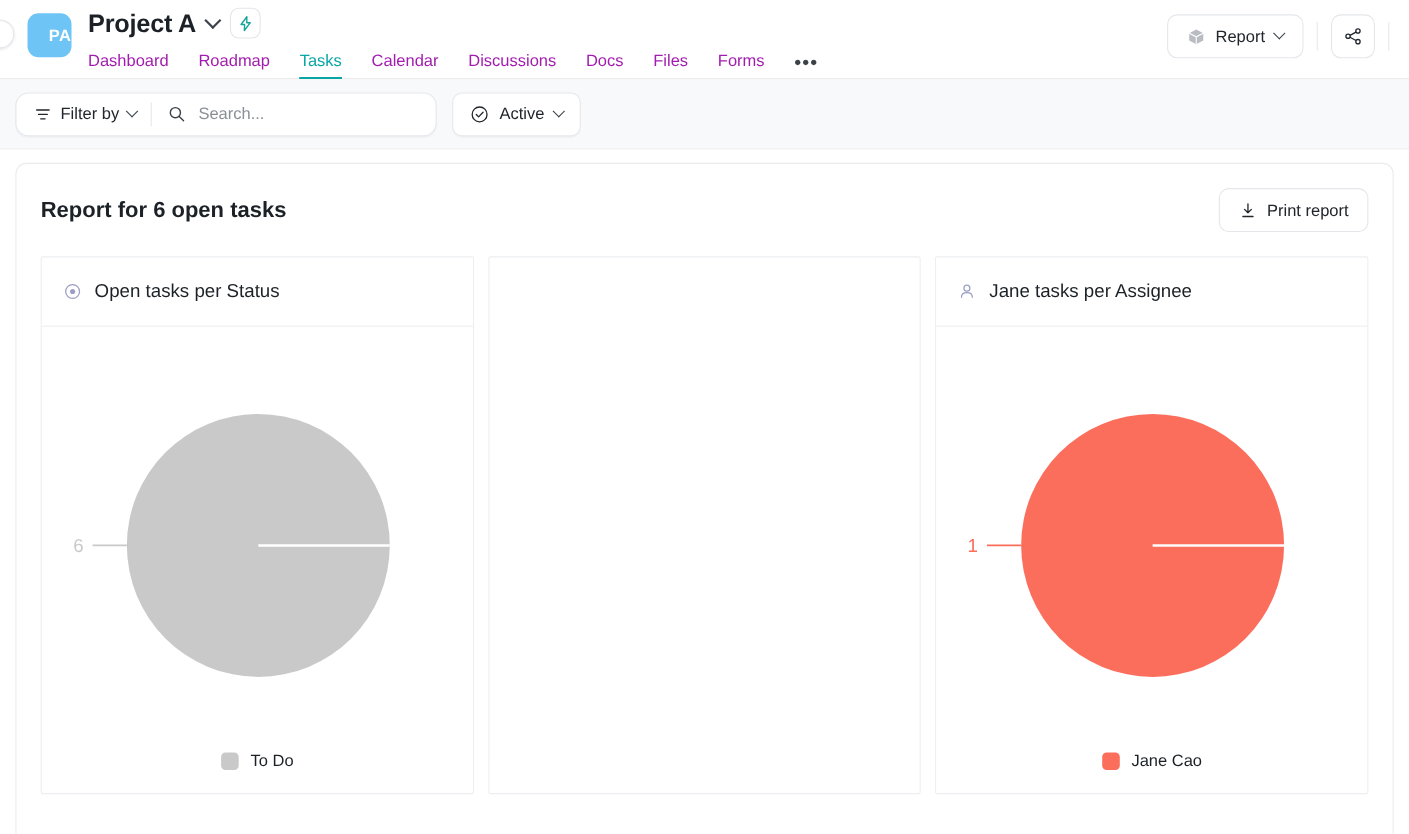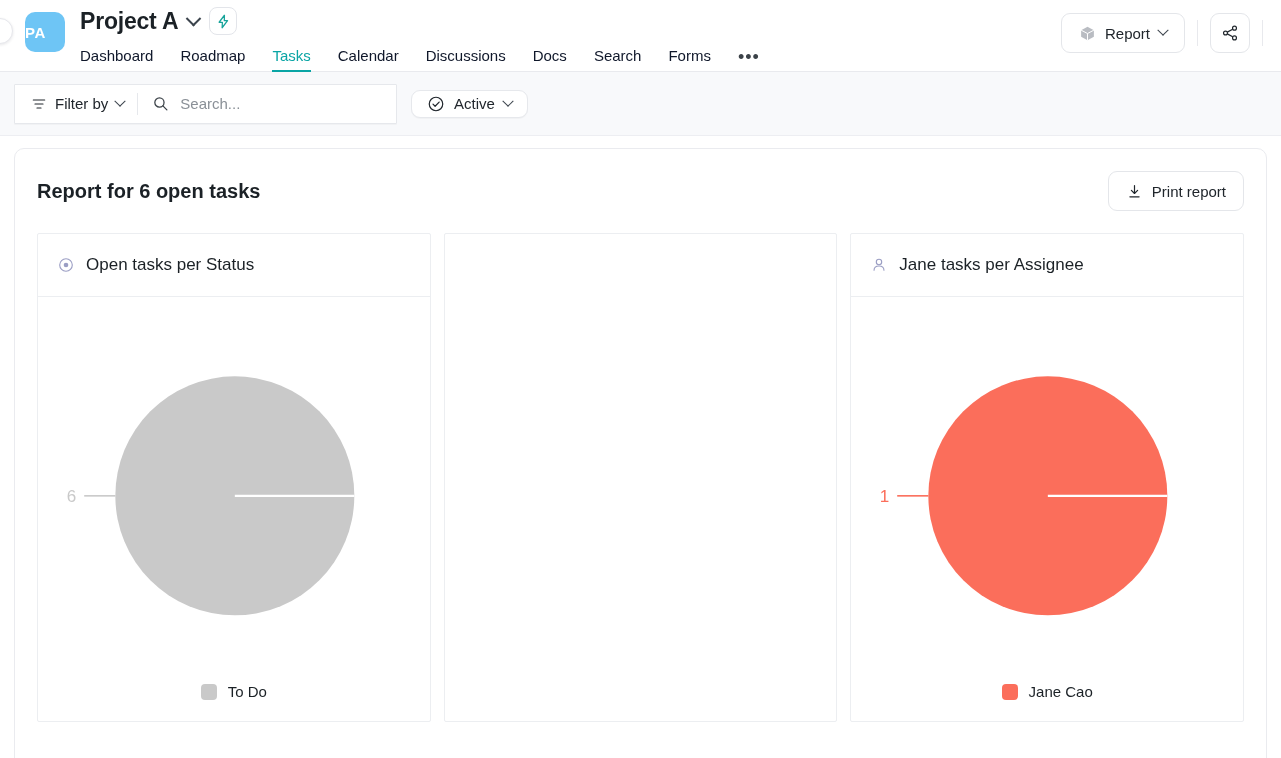"PA" .avatar { justify-content: flex-start -> flex-end }
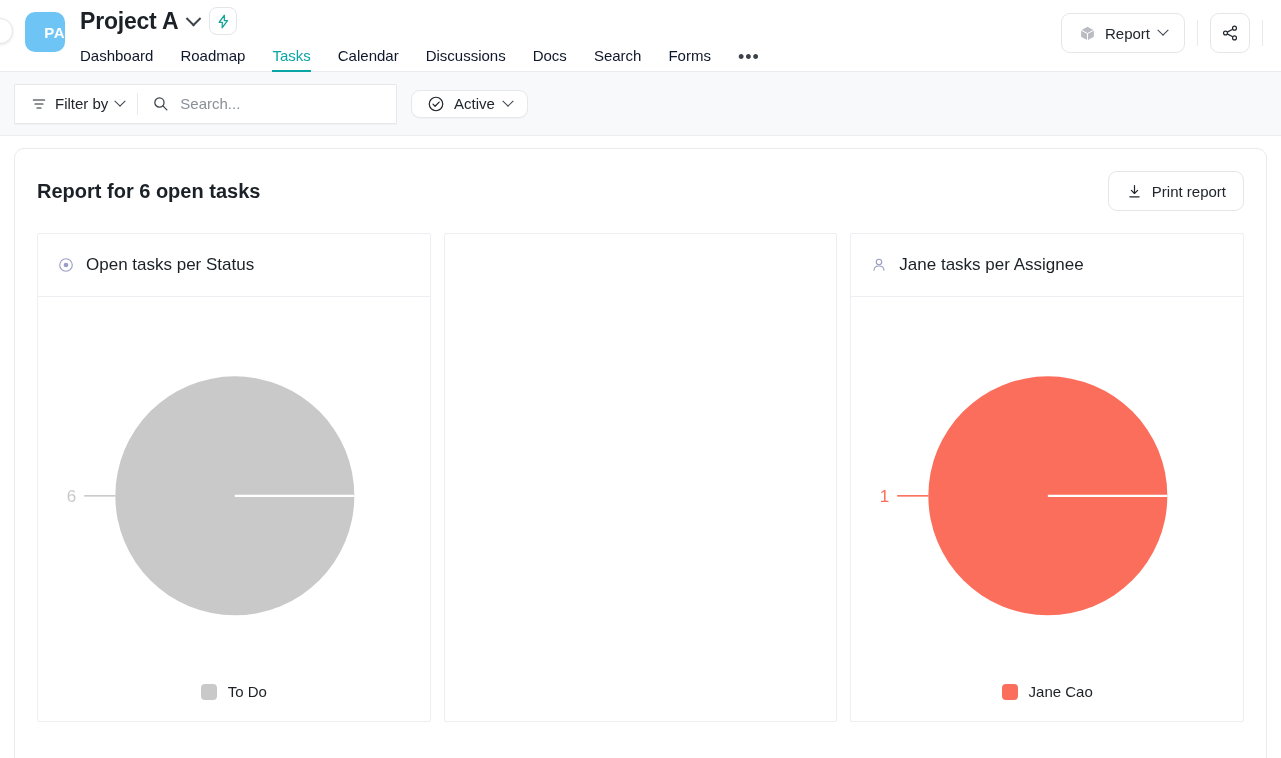"Dashboard" .tab { color: #0f172a -> #a21caf }
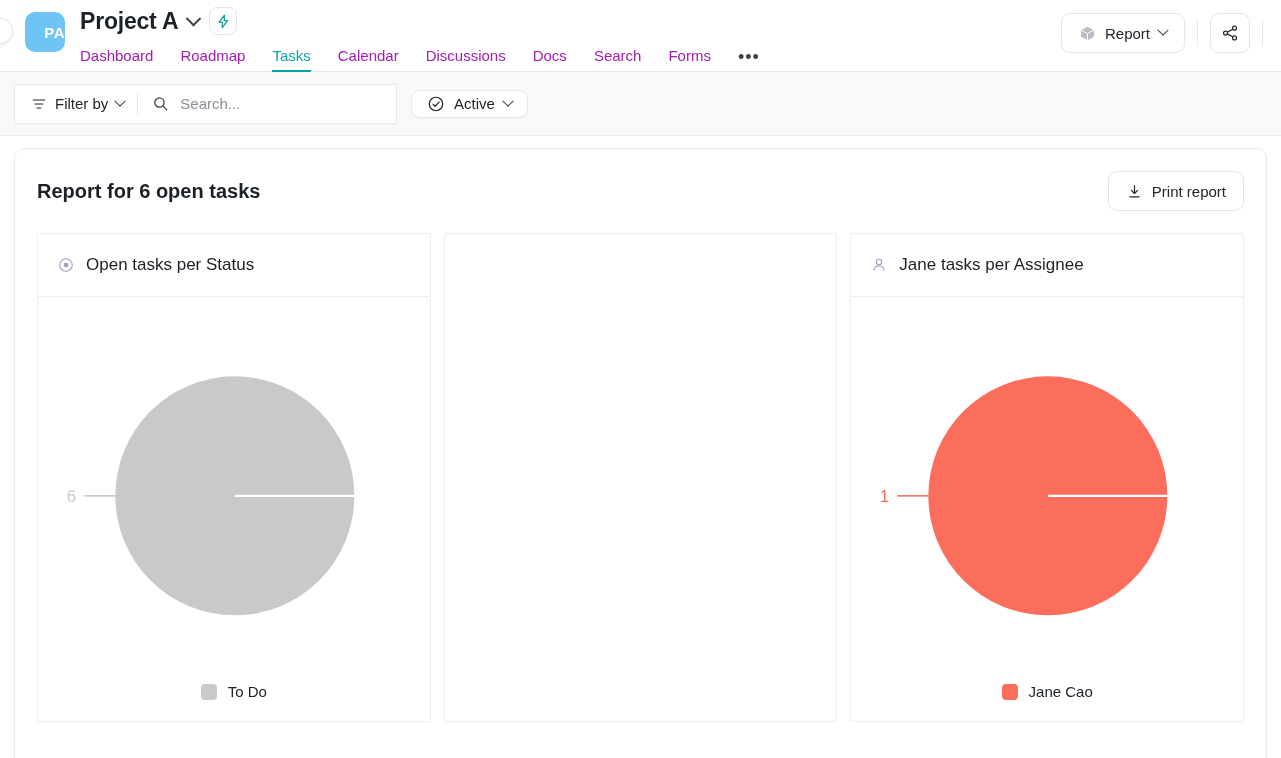"Search" div.tab { text: Search -> Files }
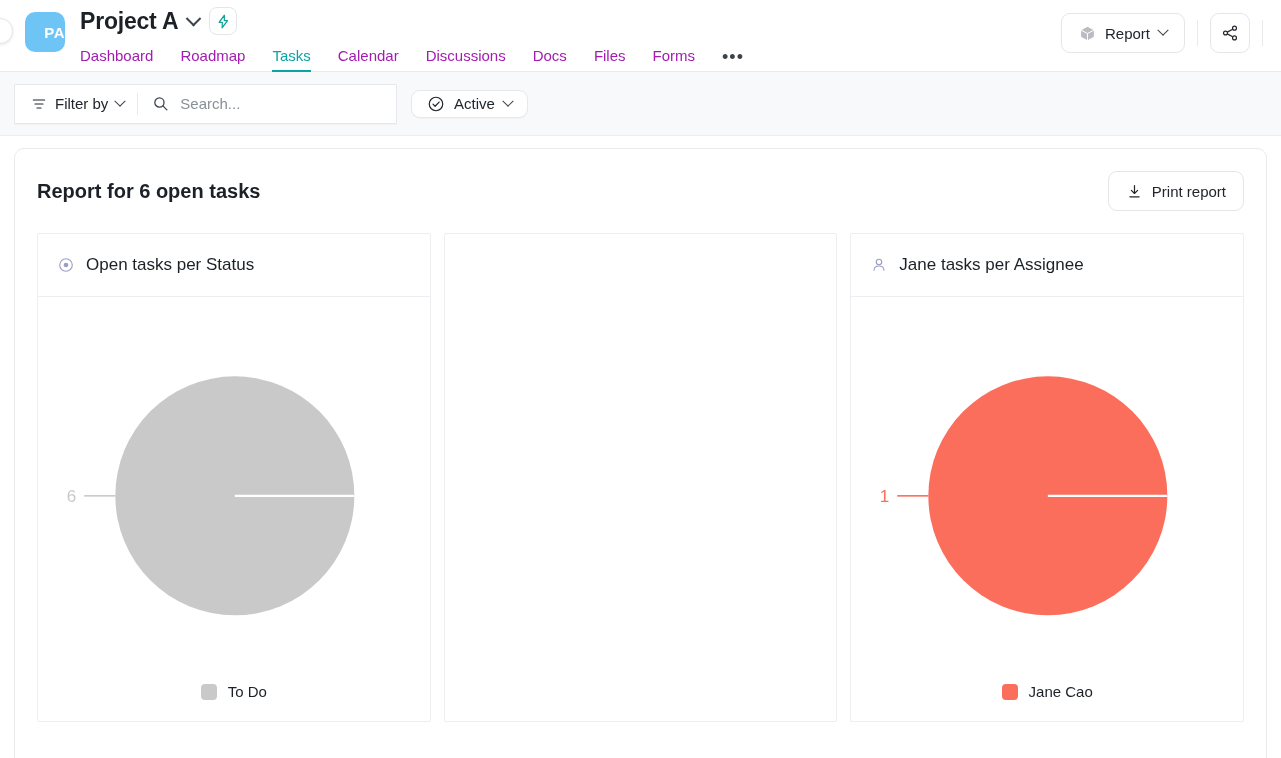"Filter by" .searchbar { border-radius: 1px -> 12px }
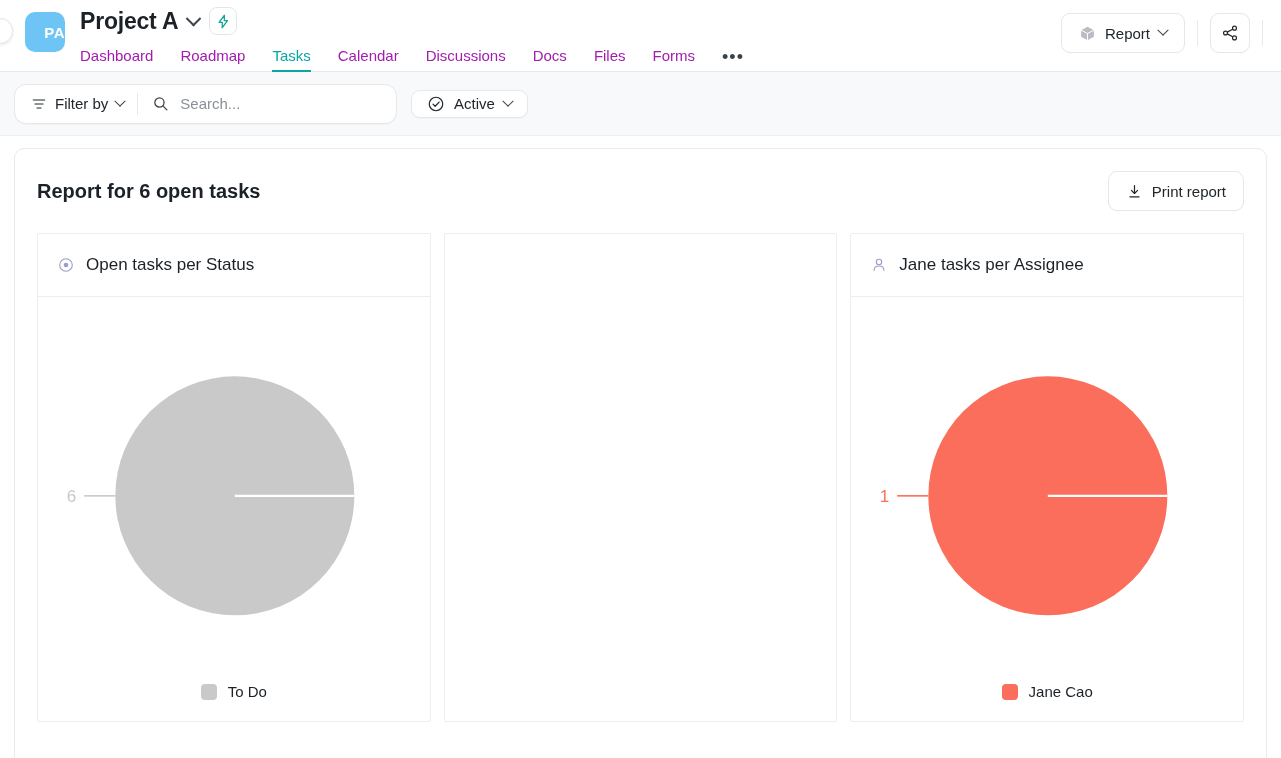"Active" .active-btn { height: 28px -> 40px }
